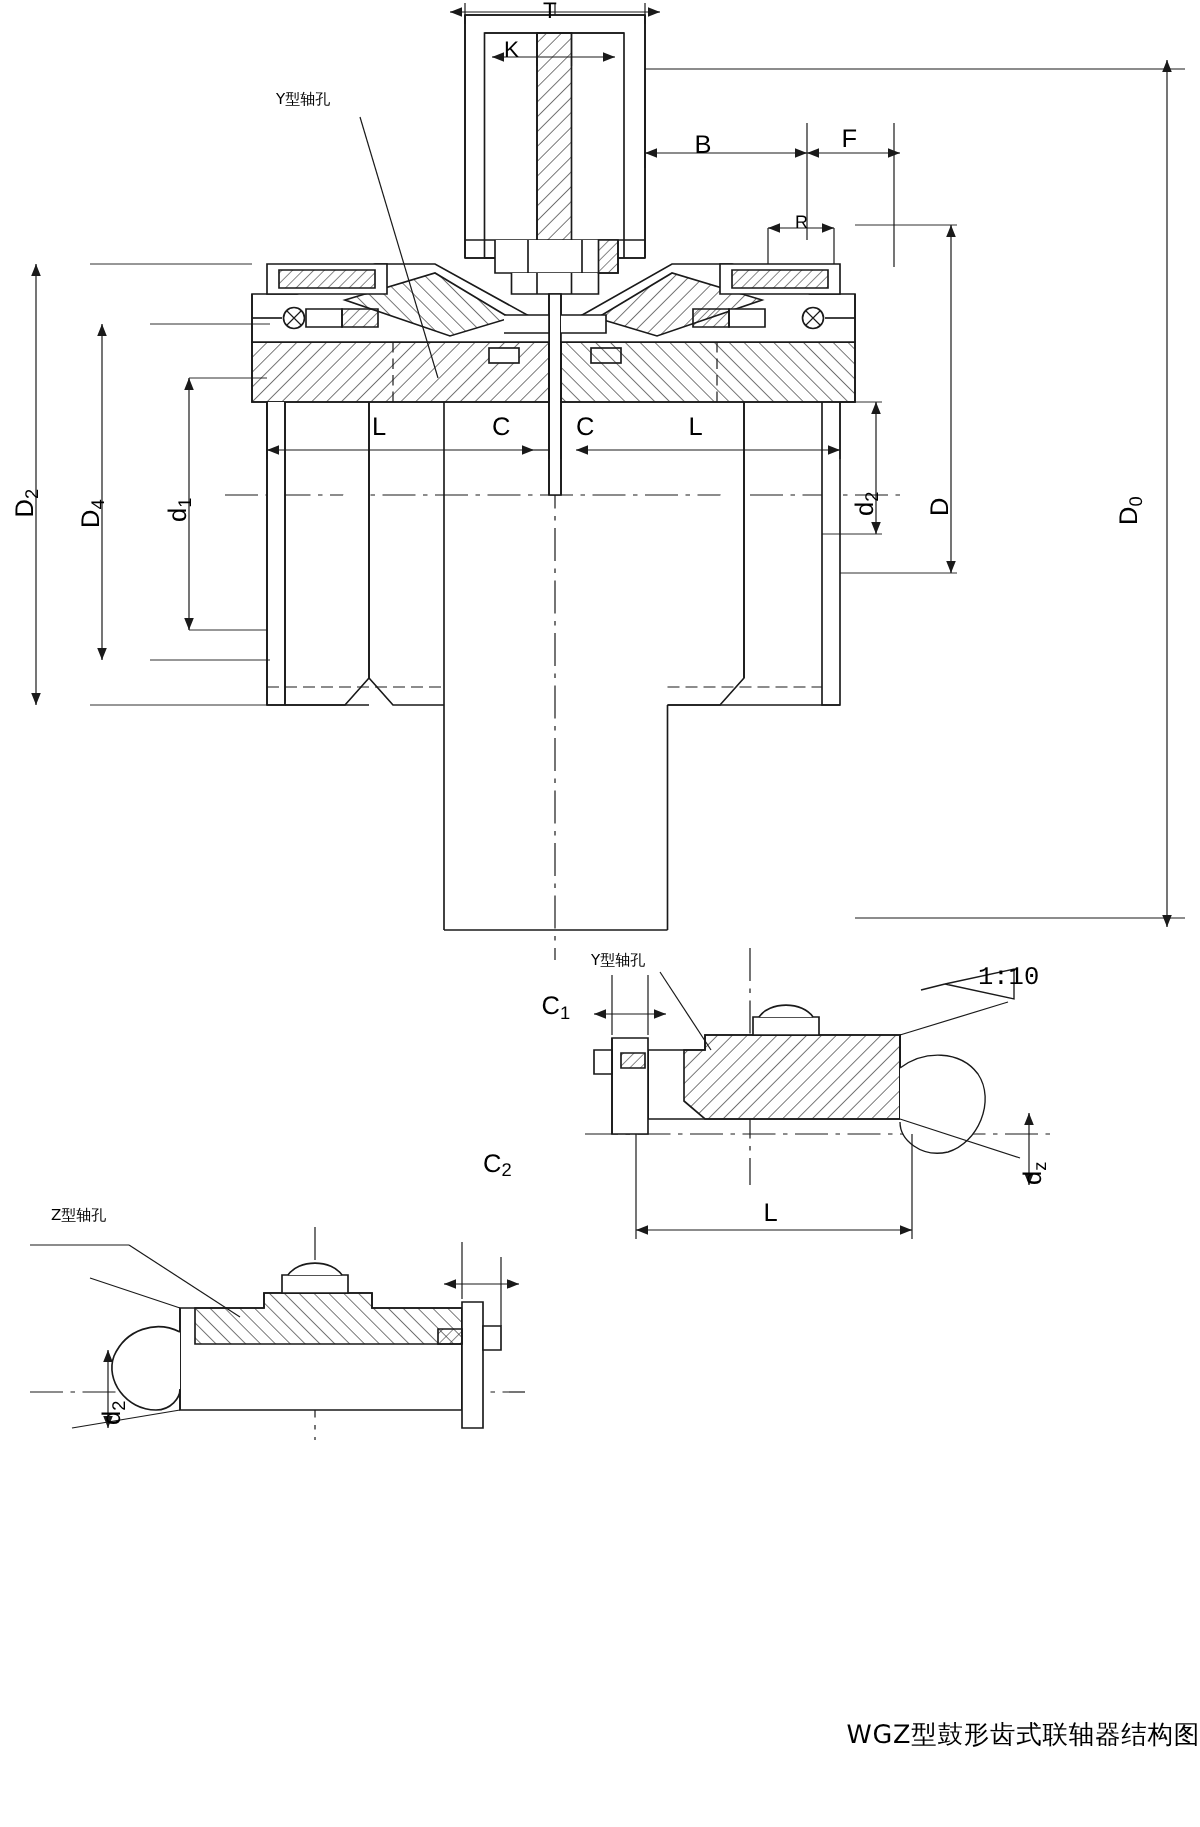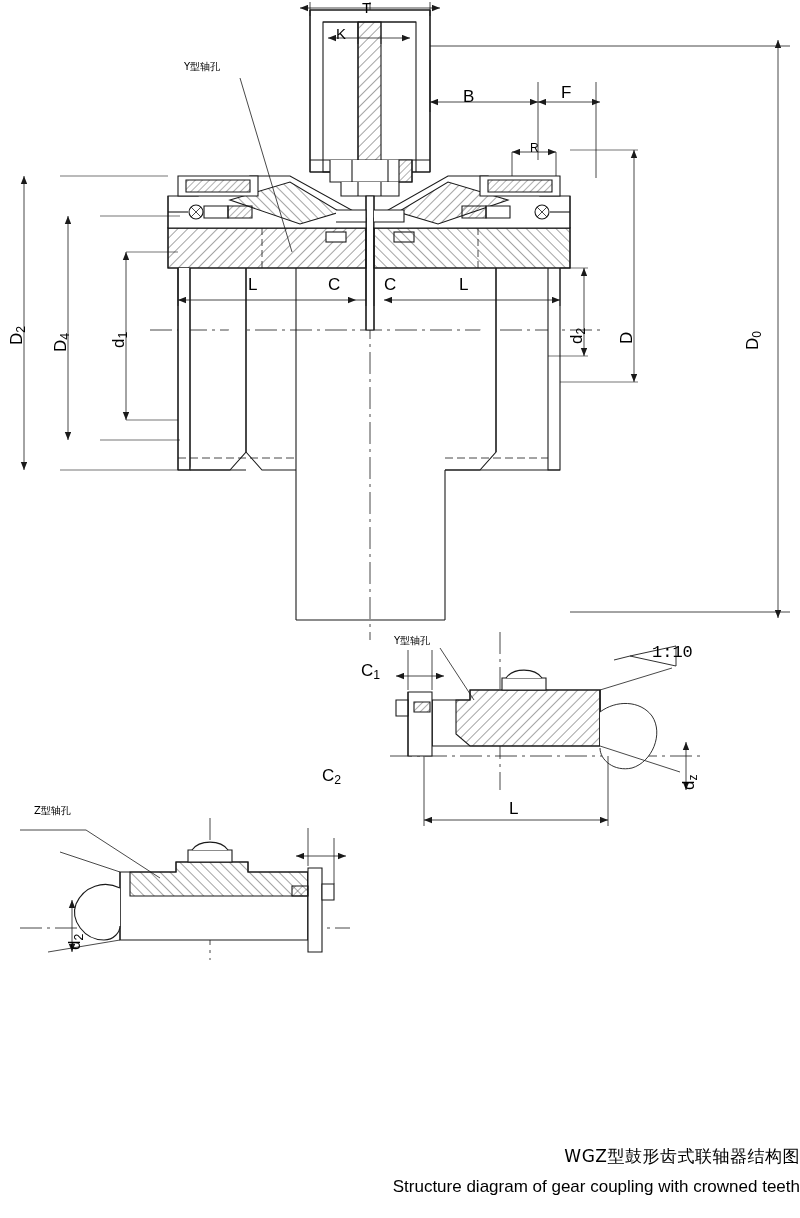"Structure diagram of gear coupling" div.en-title { html: <div>Structure diagram of gear coupling with crowned teeth</div> -> none }
